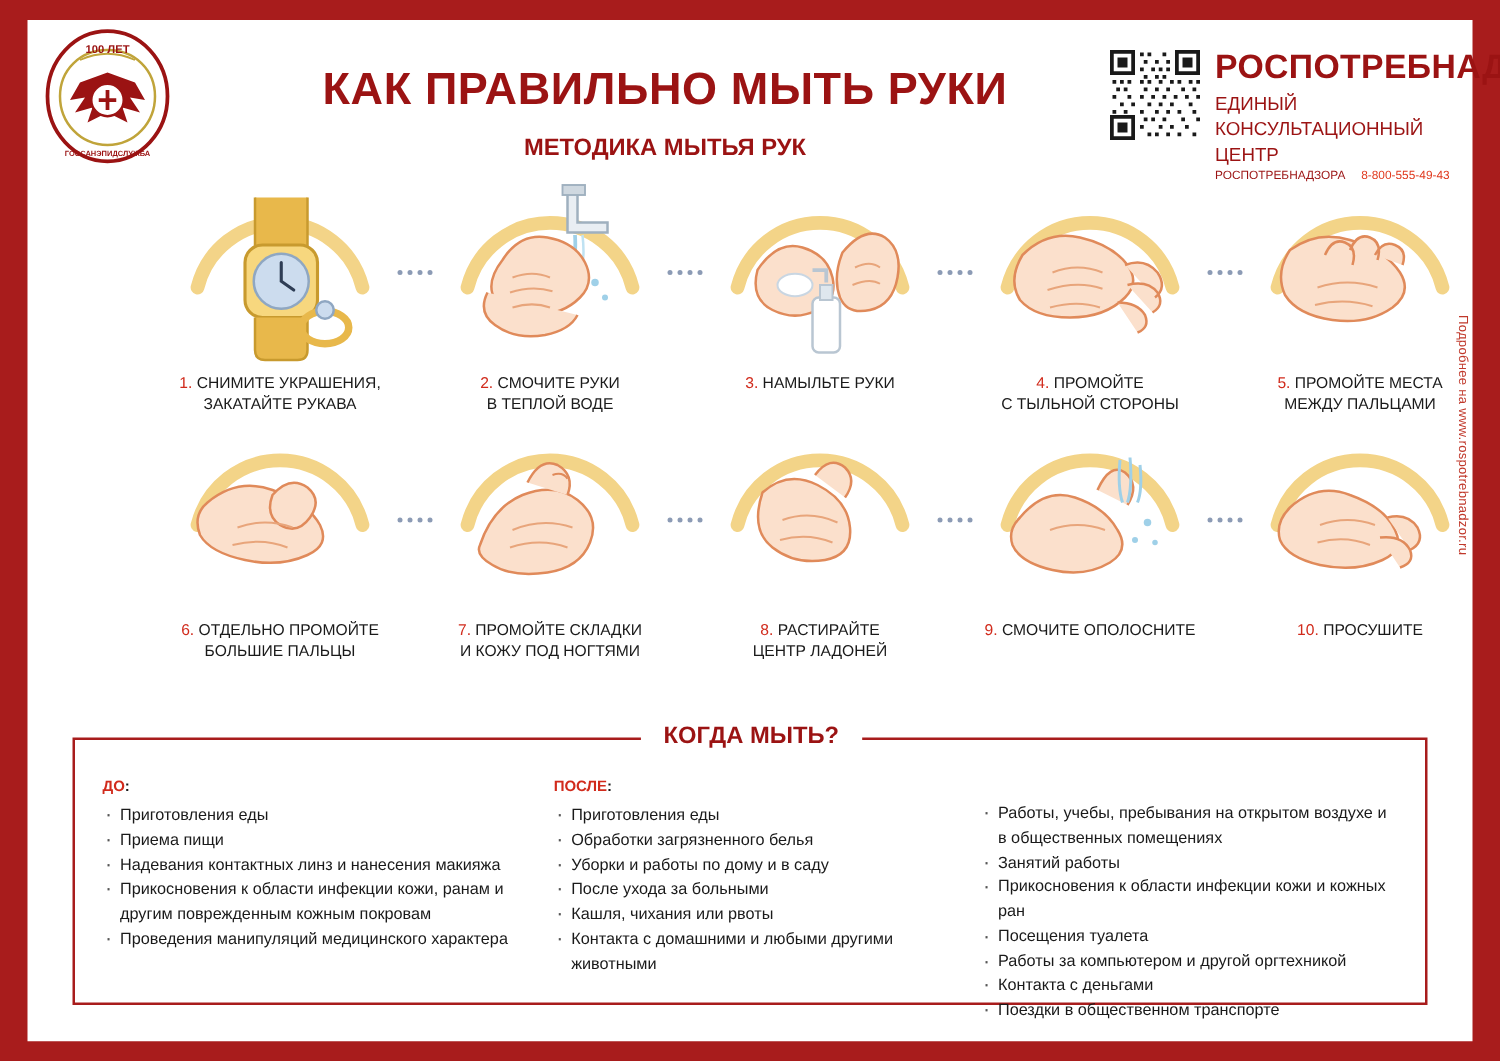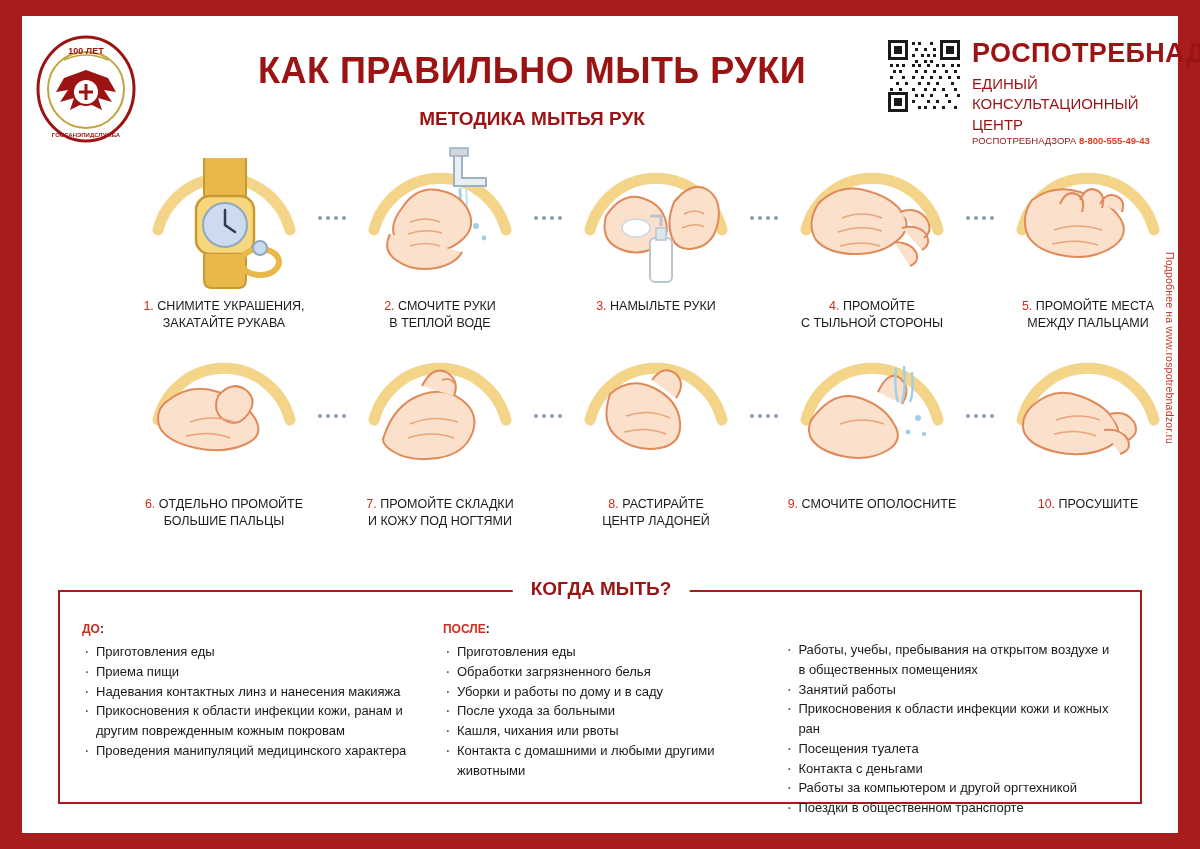"100 ЛЕТ" .crest { top: 18px -> 6px }
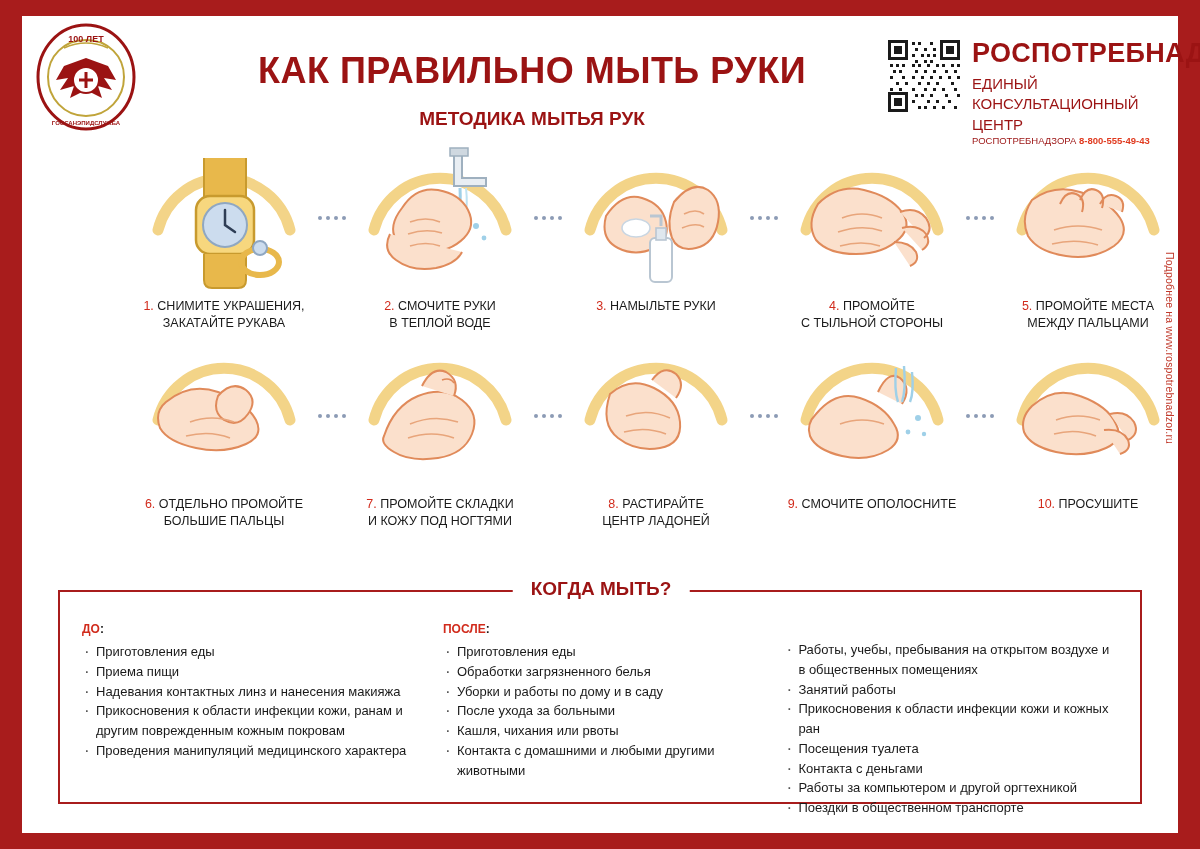"8-800-555-49-43" .brand-phone { font-weight: bold -> normal; margin-left: none -> 10px }
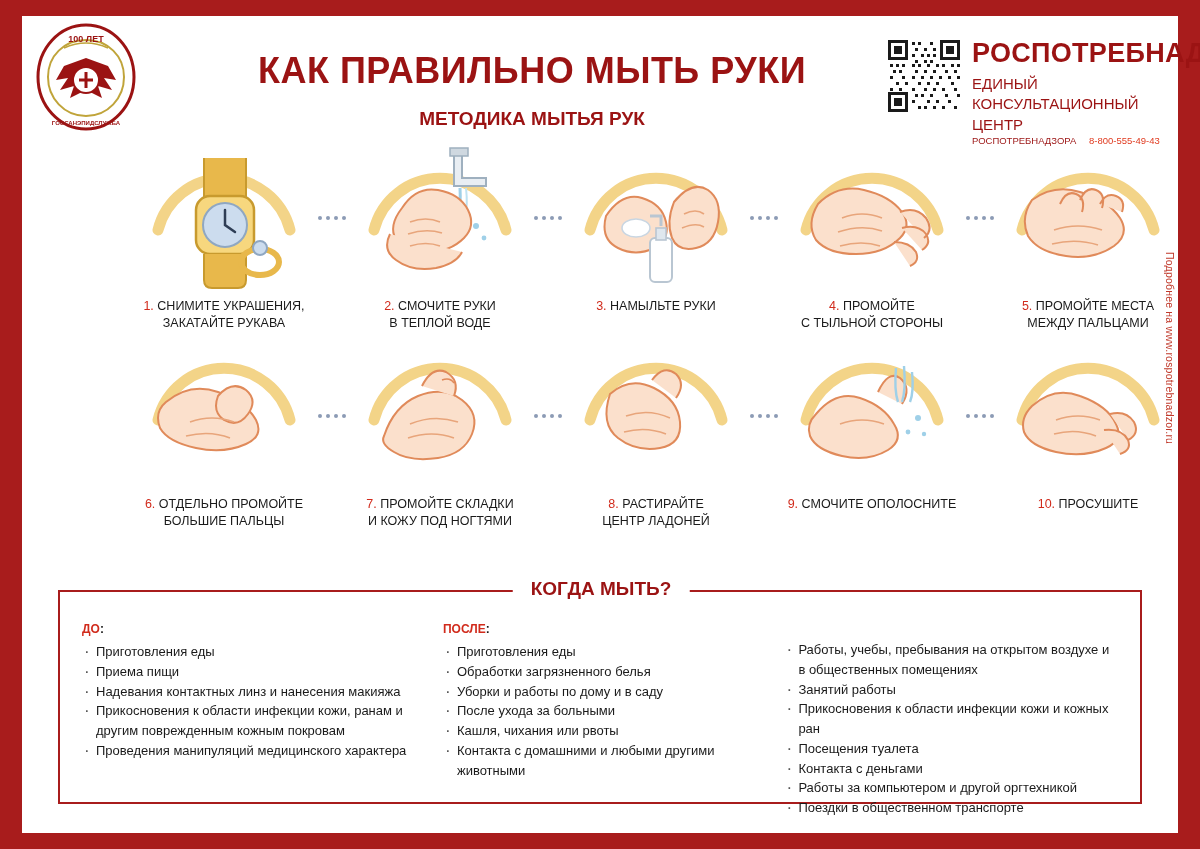"Контакта с деньгами" li { order: before "Работы за компьютером и другой" -> after "Работы за компьютером и другой" }
